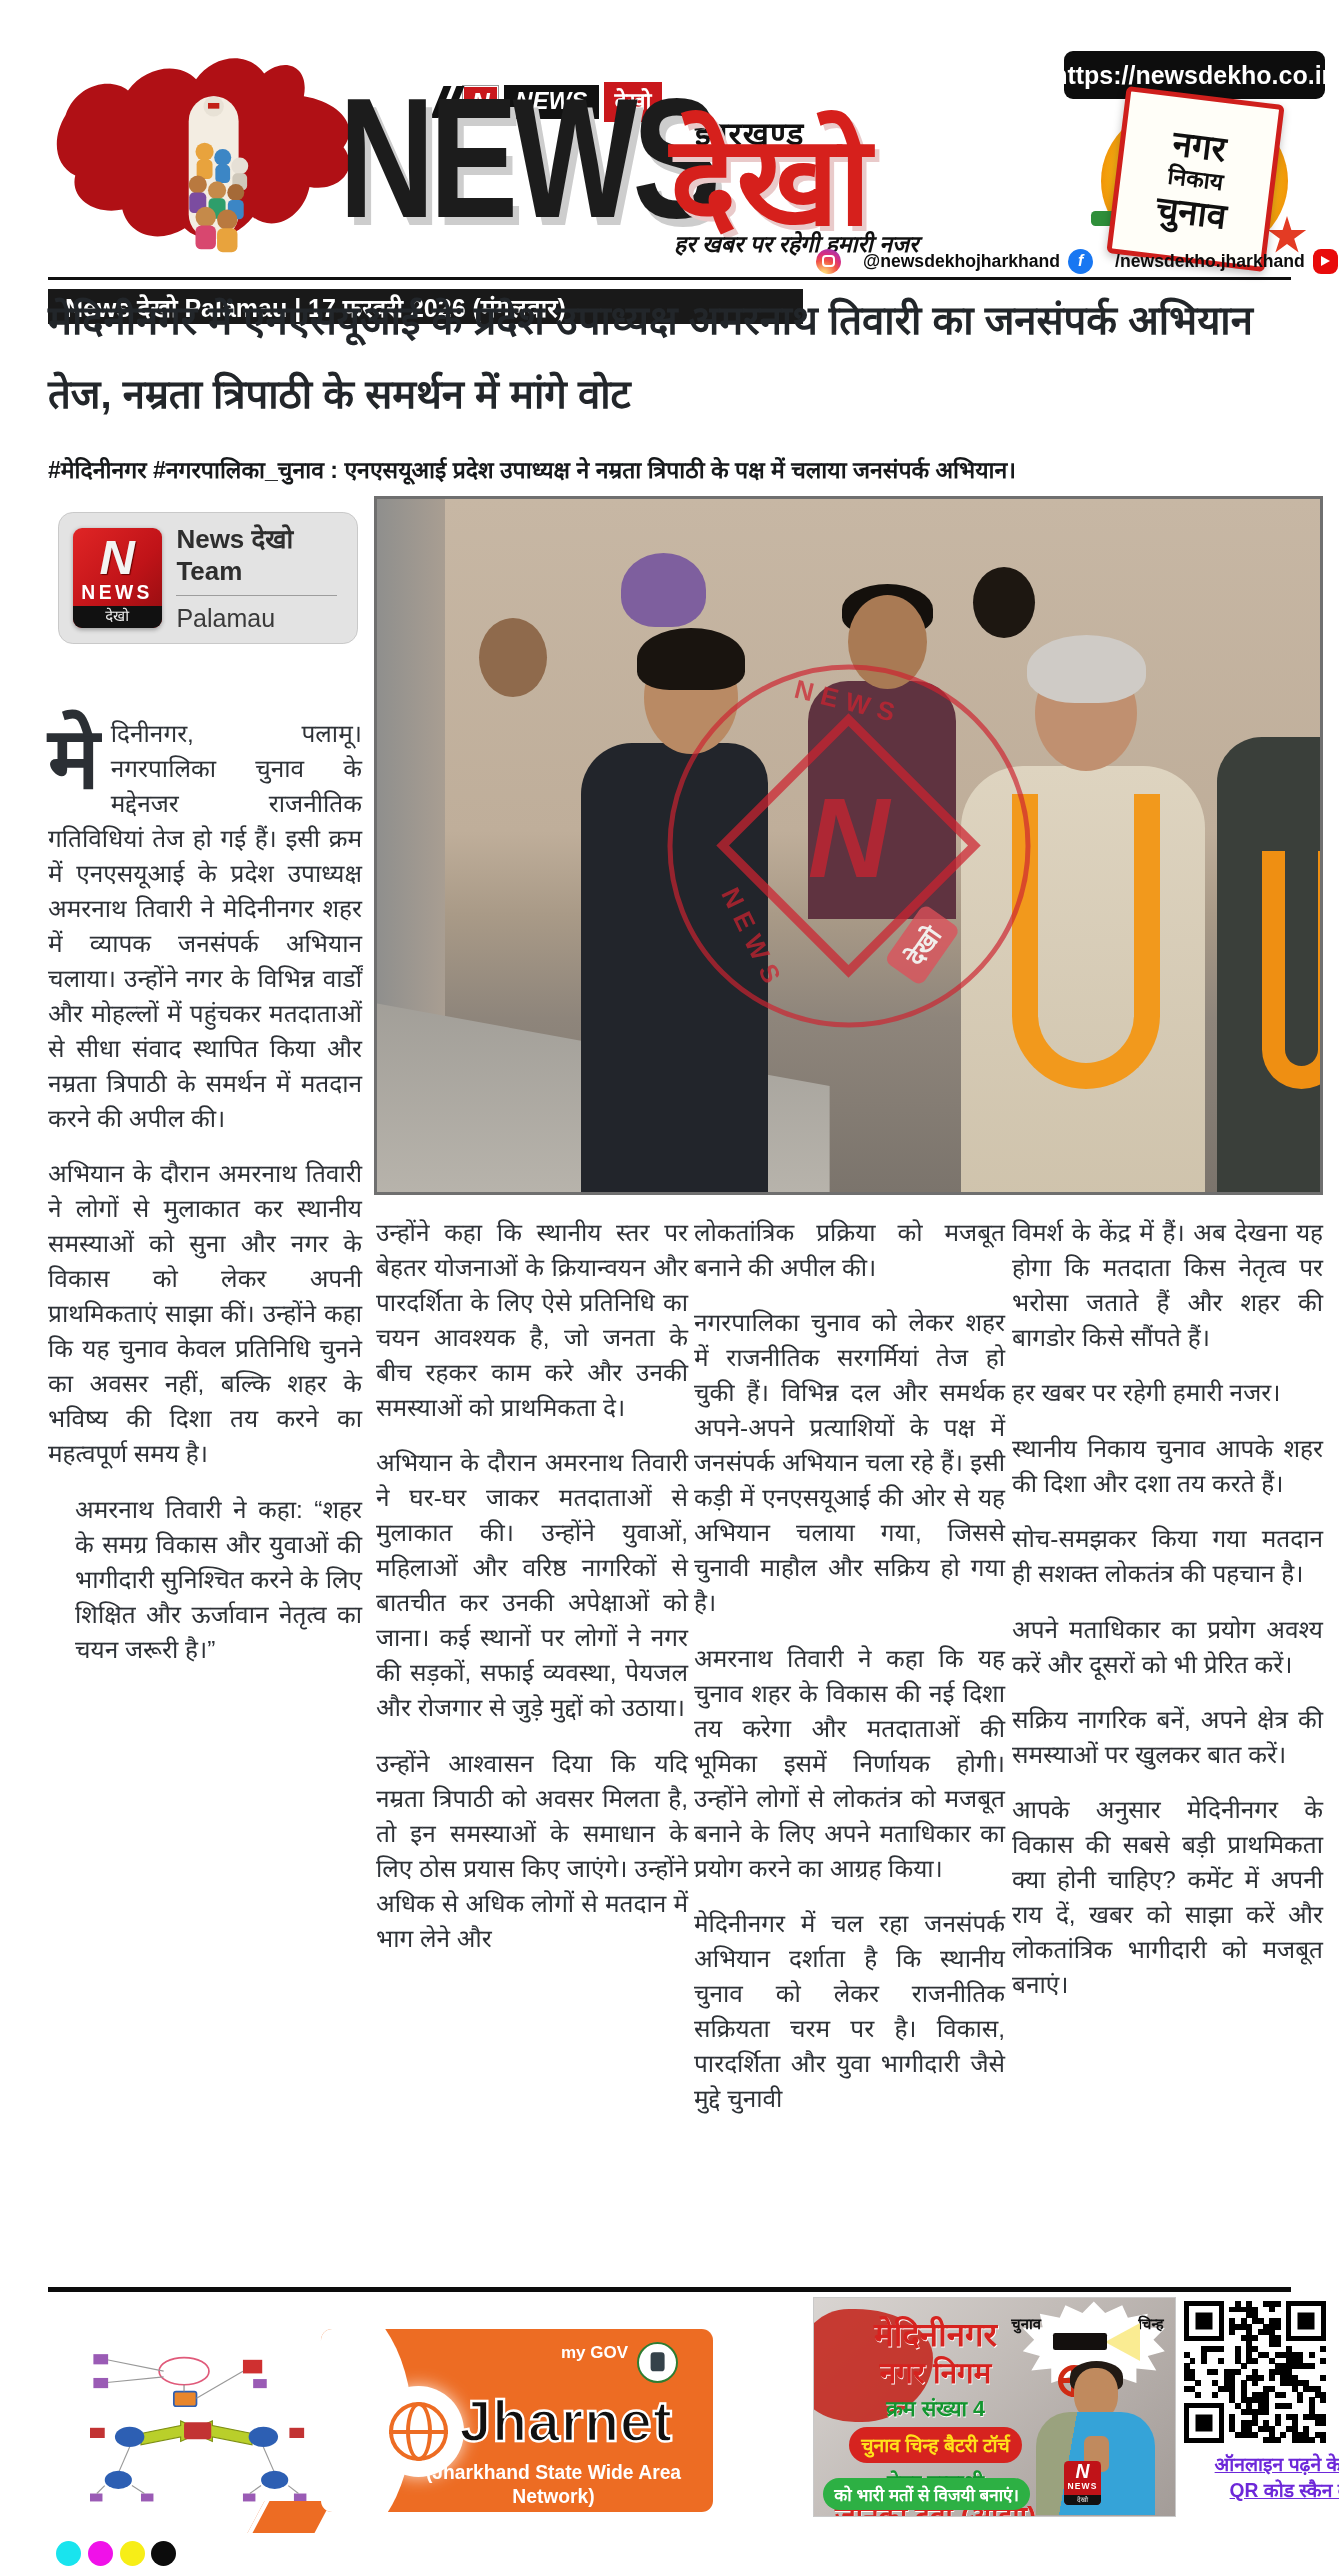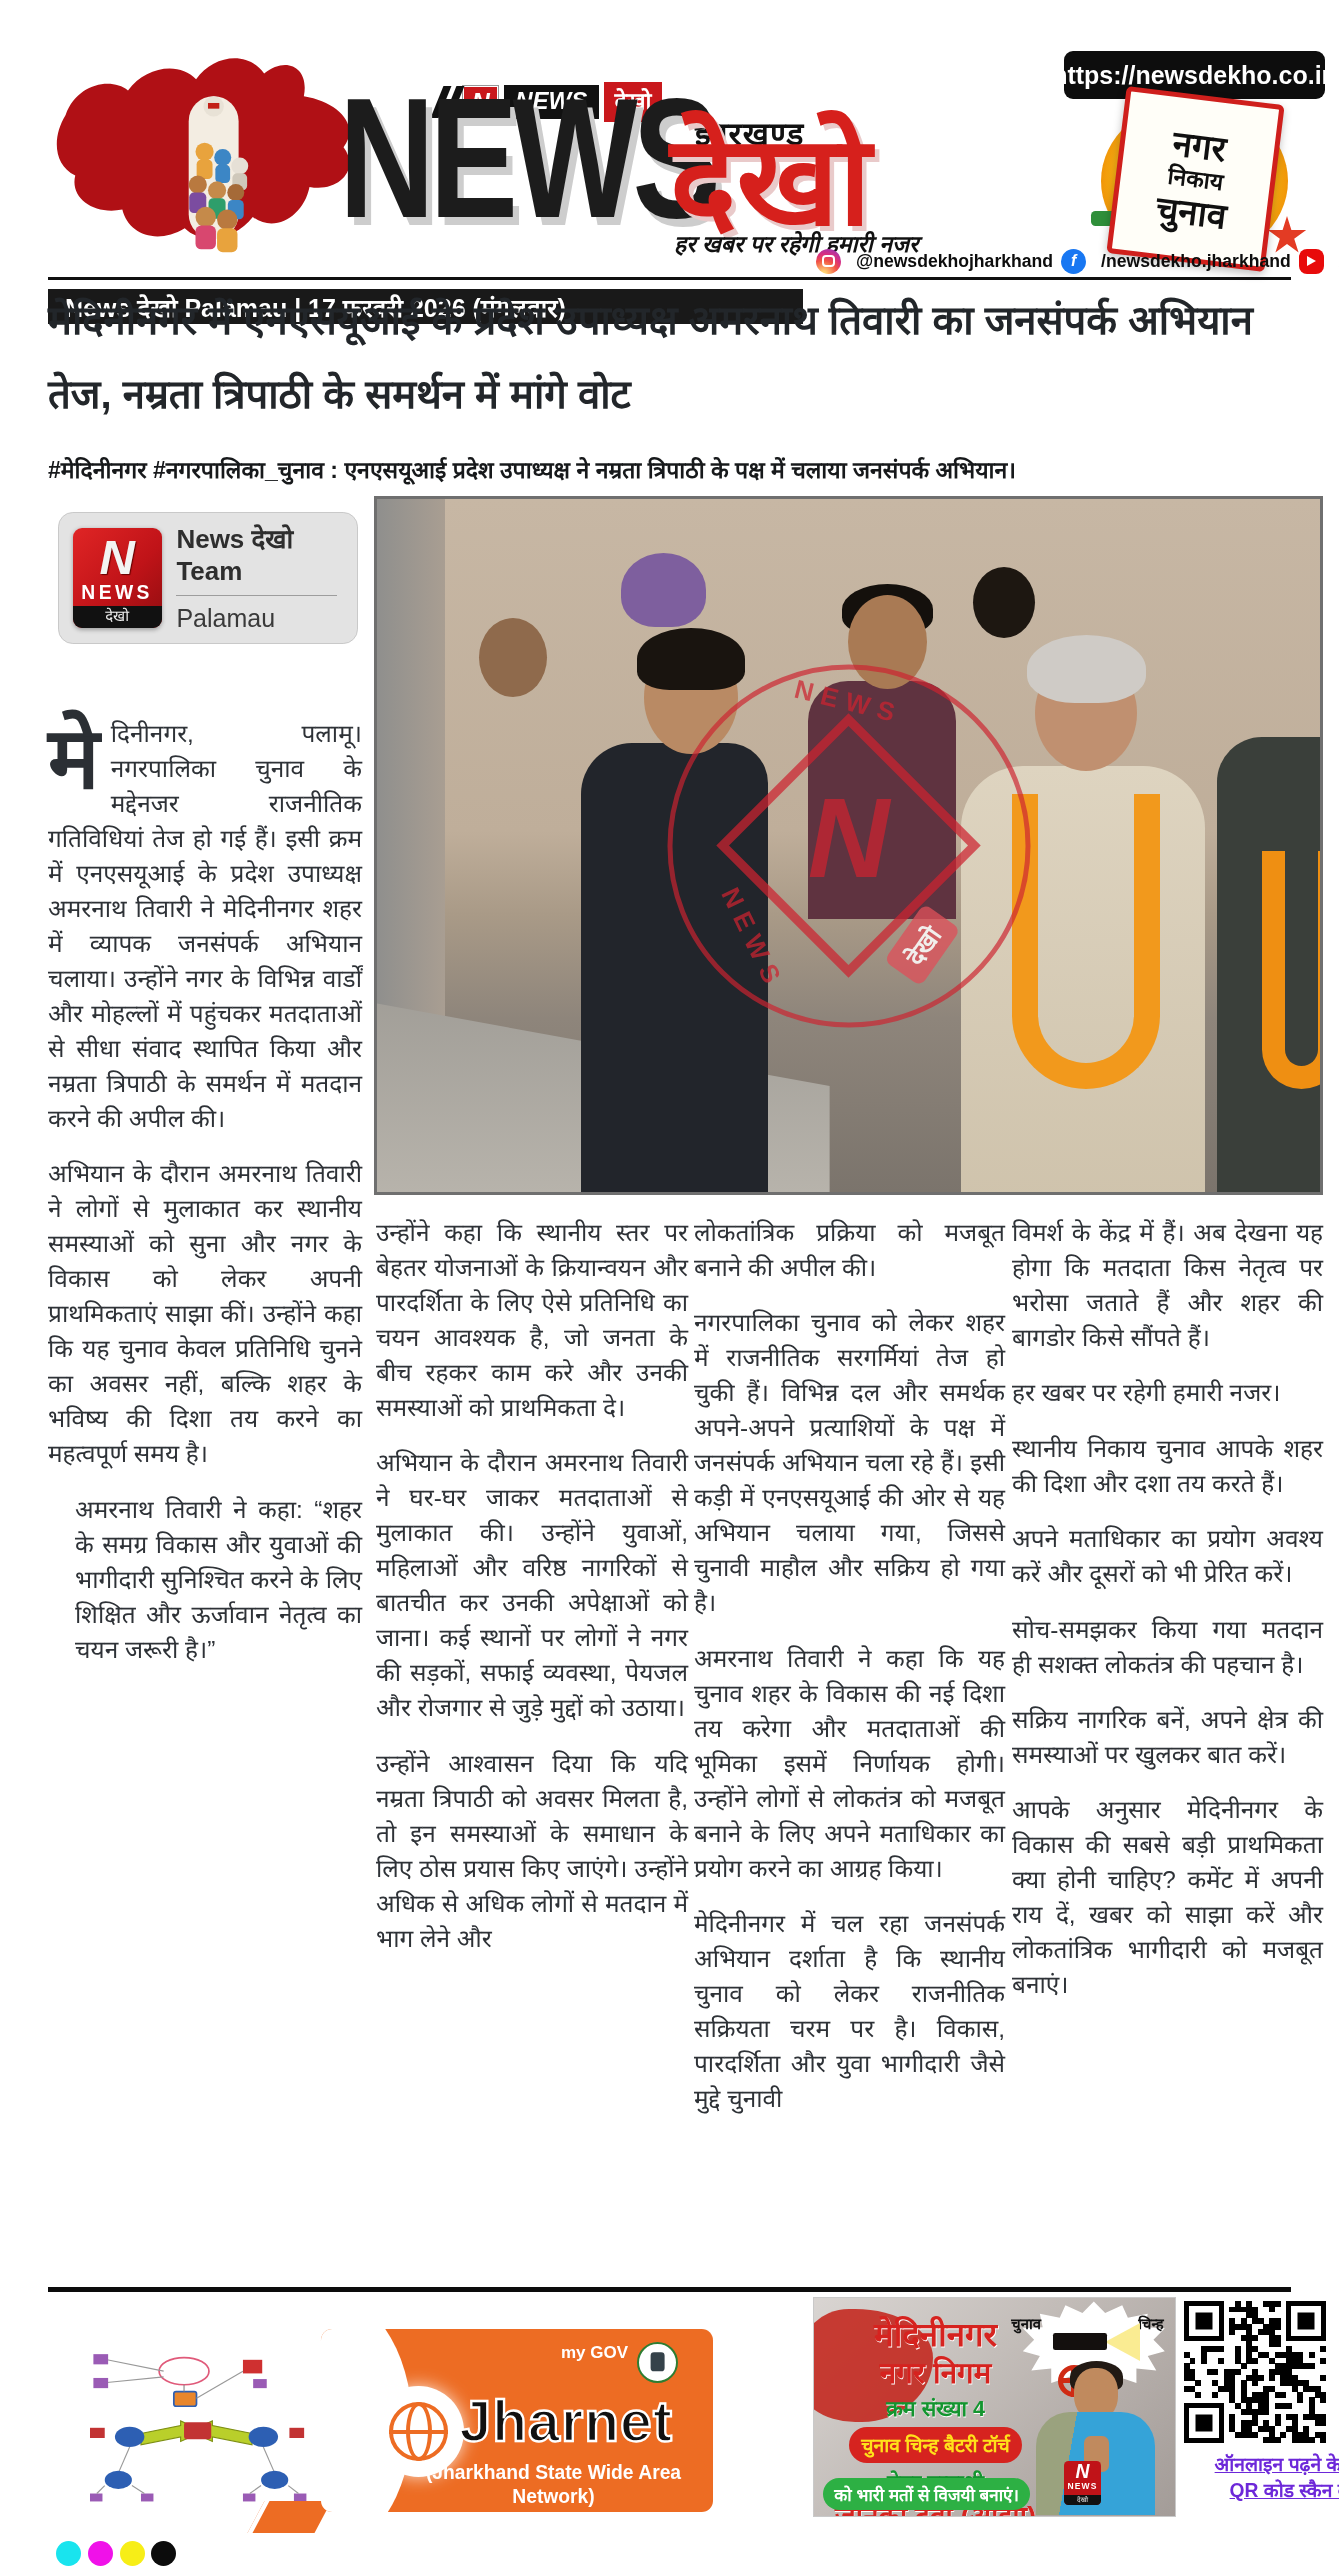"@newsdekhojharkhand" .social-item { gap: 15px -> 22px }
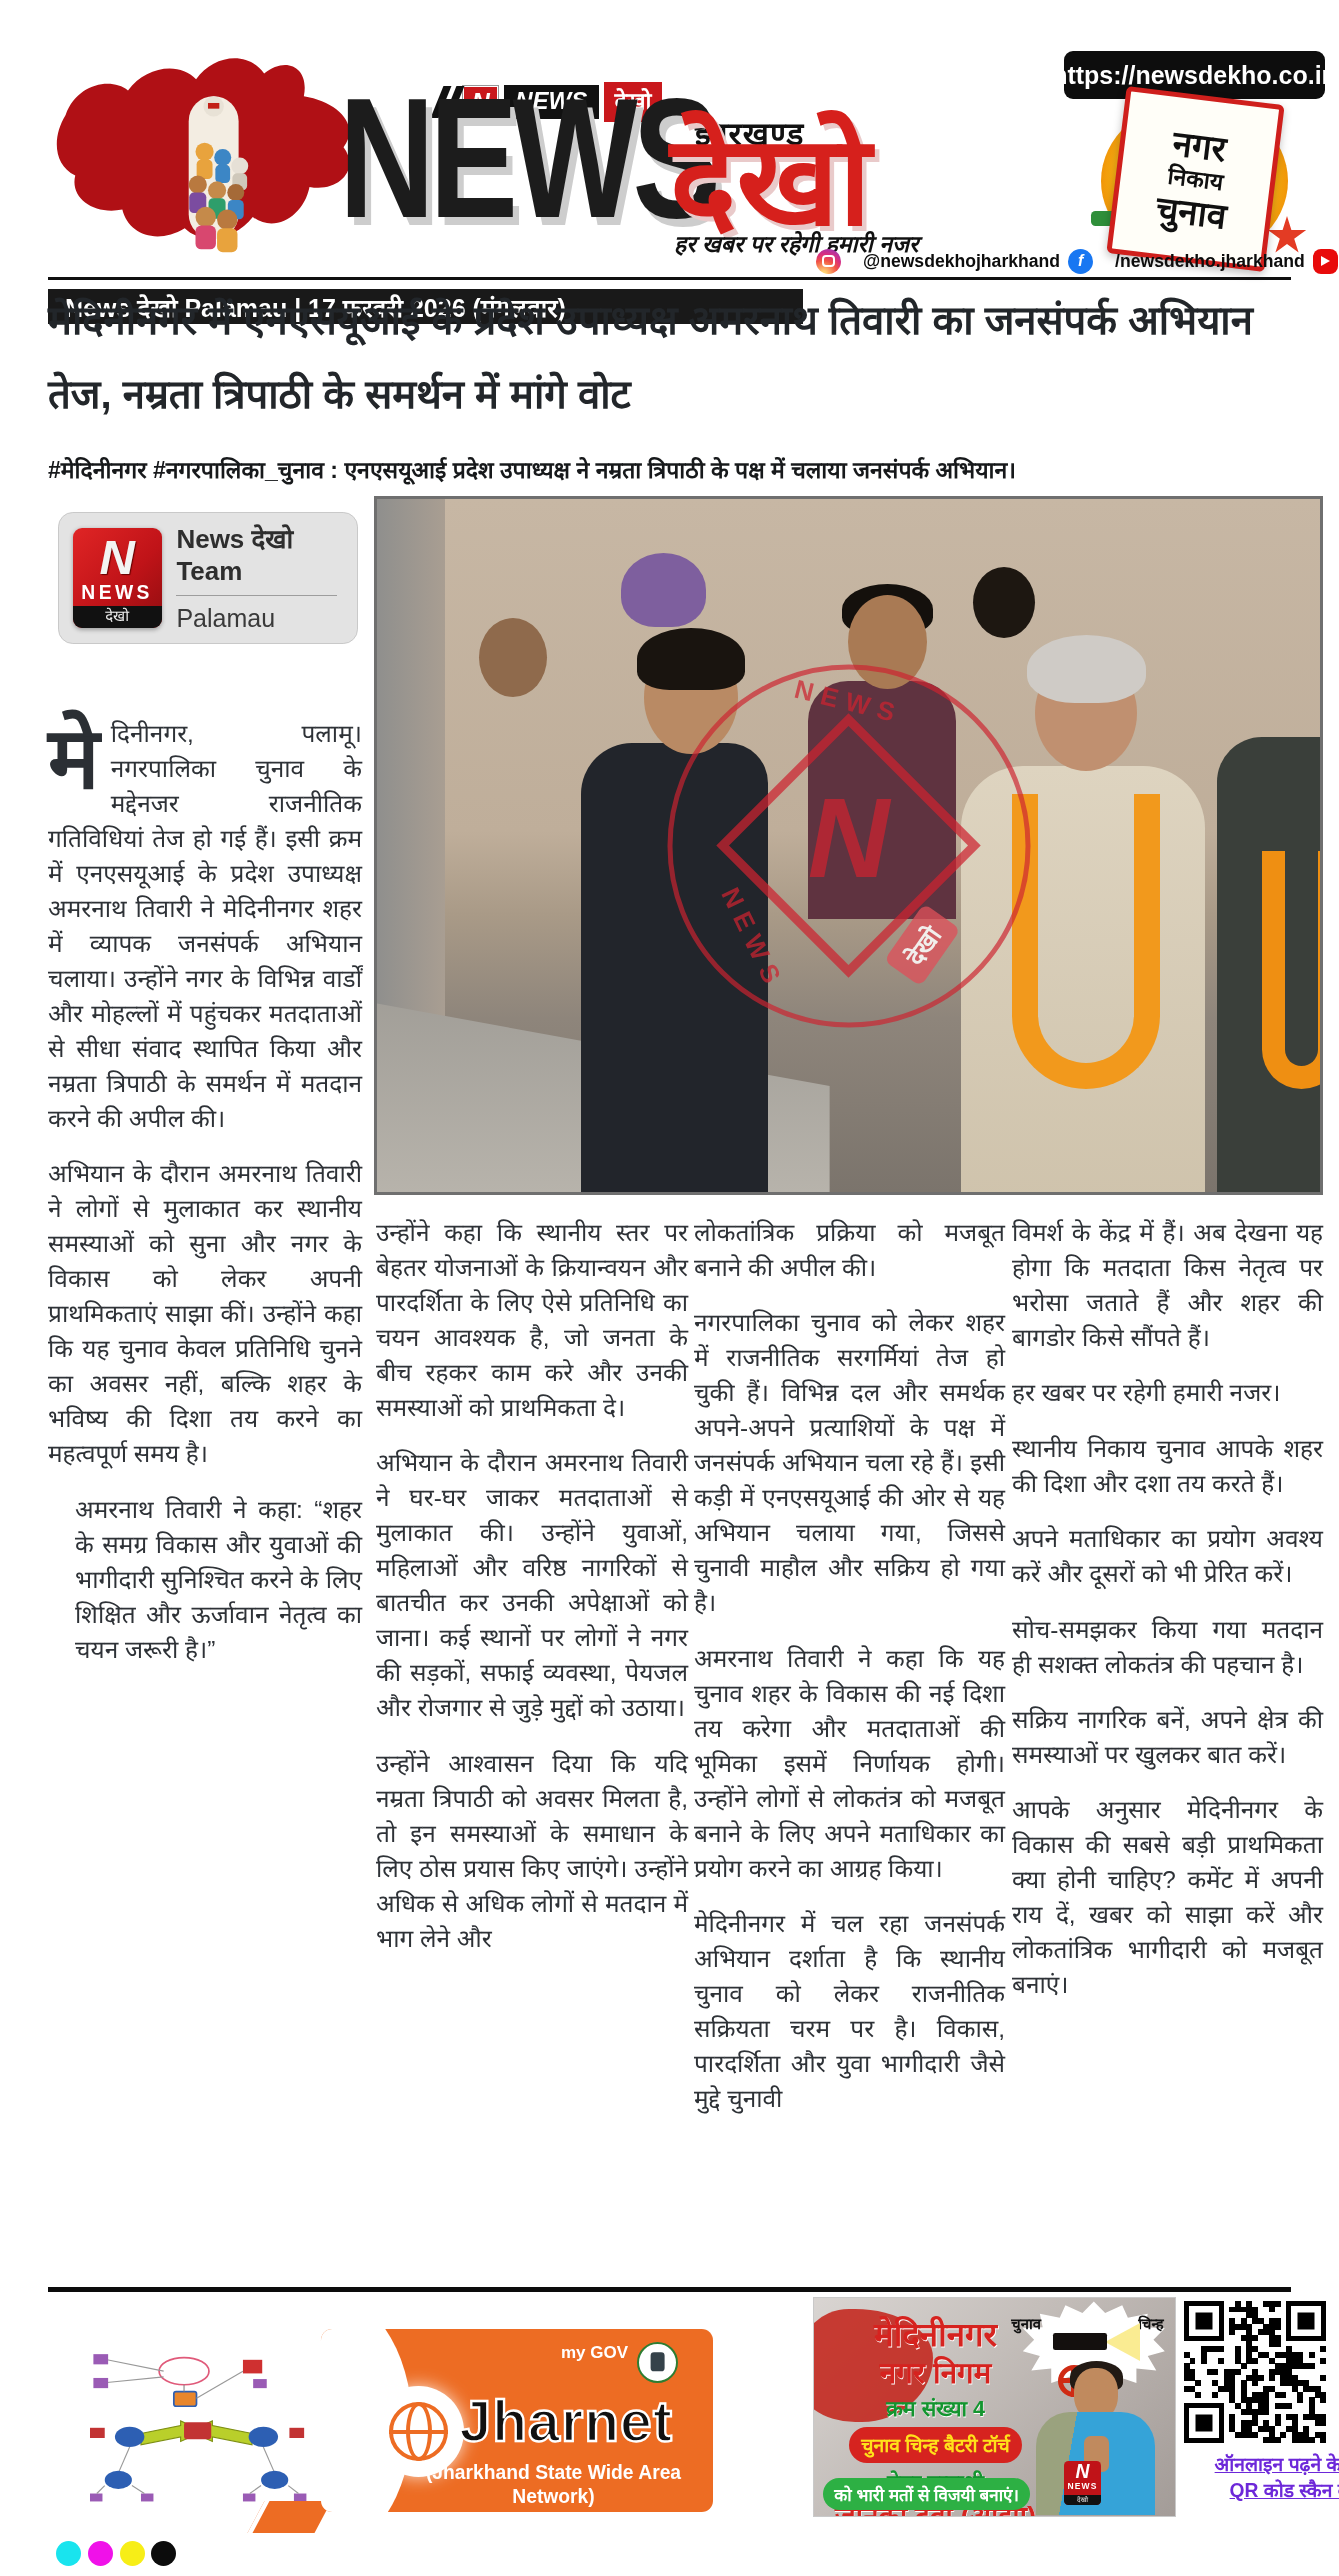"अपने मताधिकार का प्रयोग अवश्य" p { order: before "सोच-समझकर किया गया मतदान ही" -> after "सोच-समझकर किया गया मतदान ही" }
